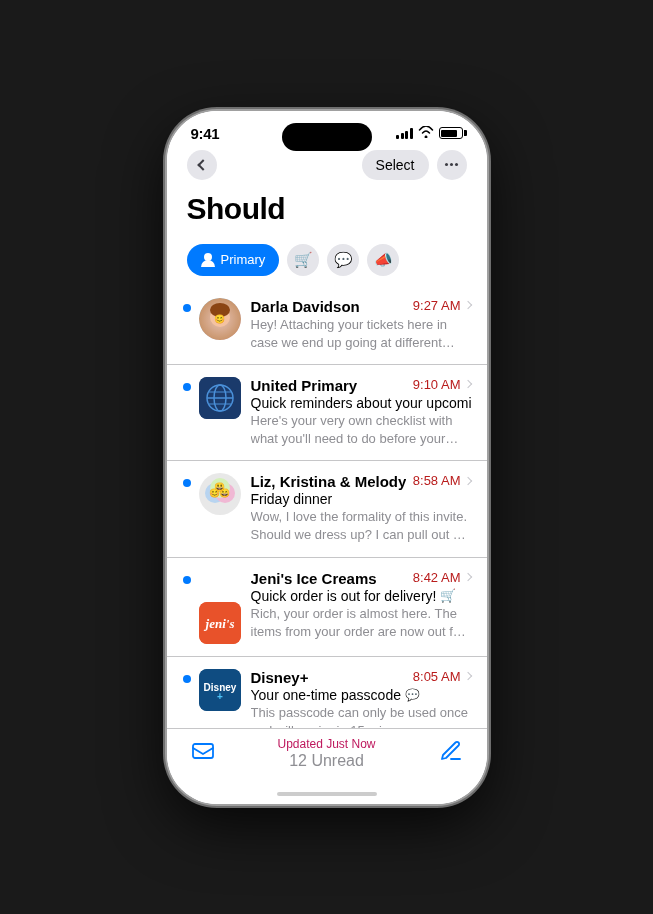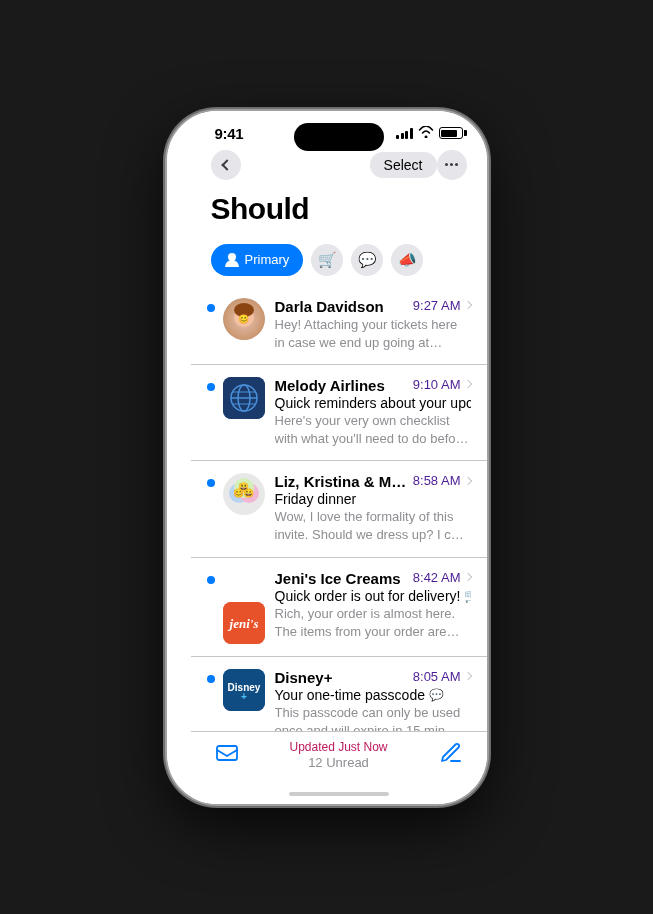"9:41" .screen { padding-left: 24px -> none }
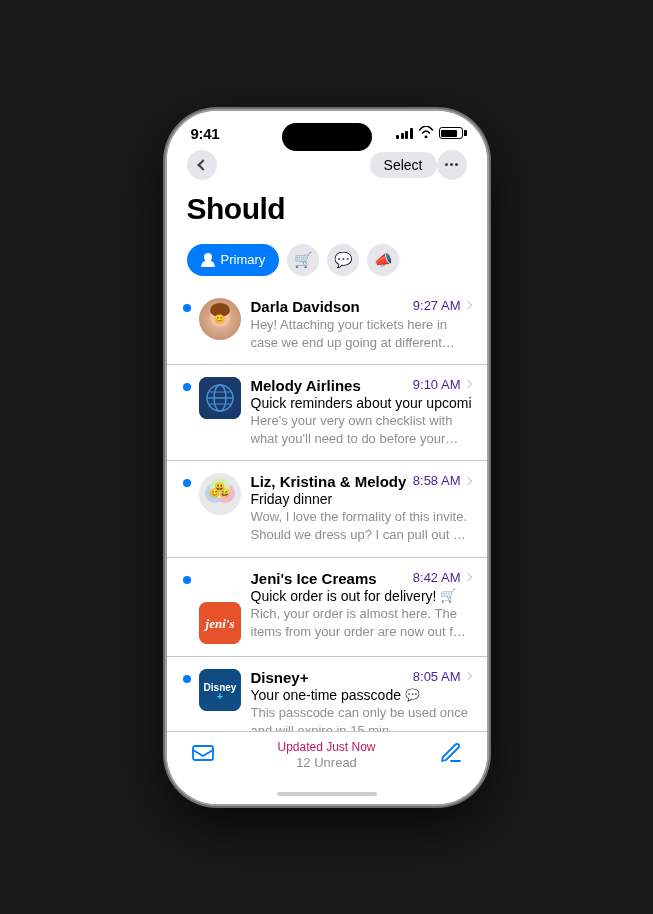"Select" .nav-actions { align-items: center -> none; gap: none -> 8px }
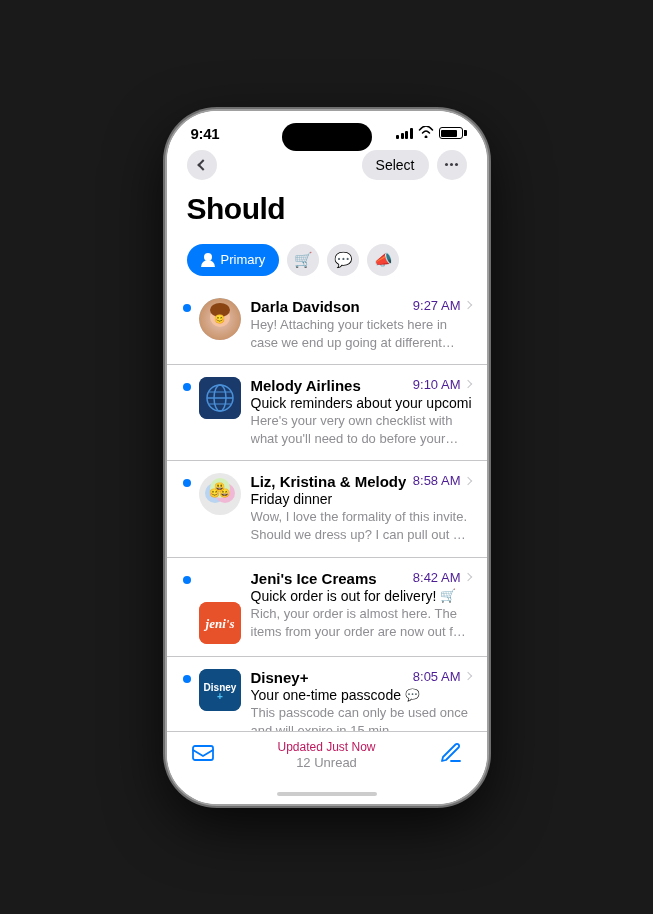"9:27 AM" .mail-time { color: #4c1d95 -> #b91c1c }
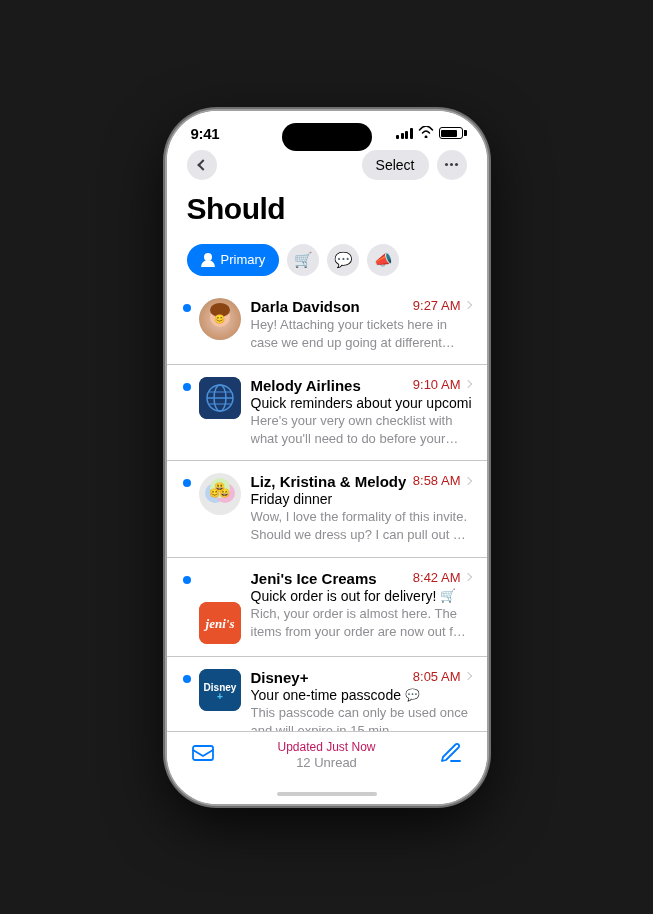"Melody Airlines" span.sender-name { text: Melody Airlines -> United Primary }
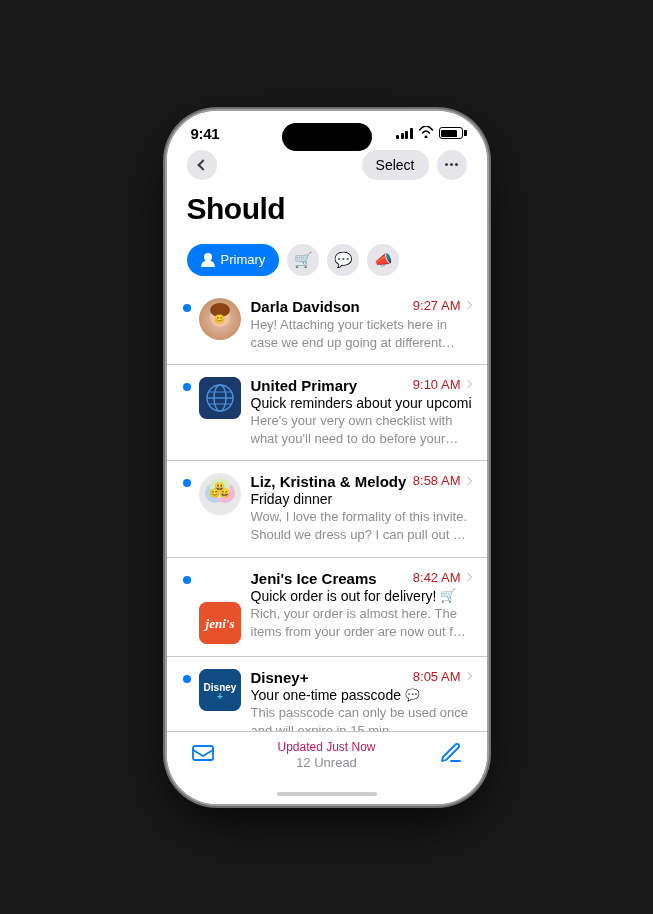"12 Unread" .unread-count { font-size: 13px -> 16px }
